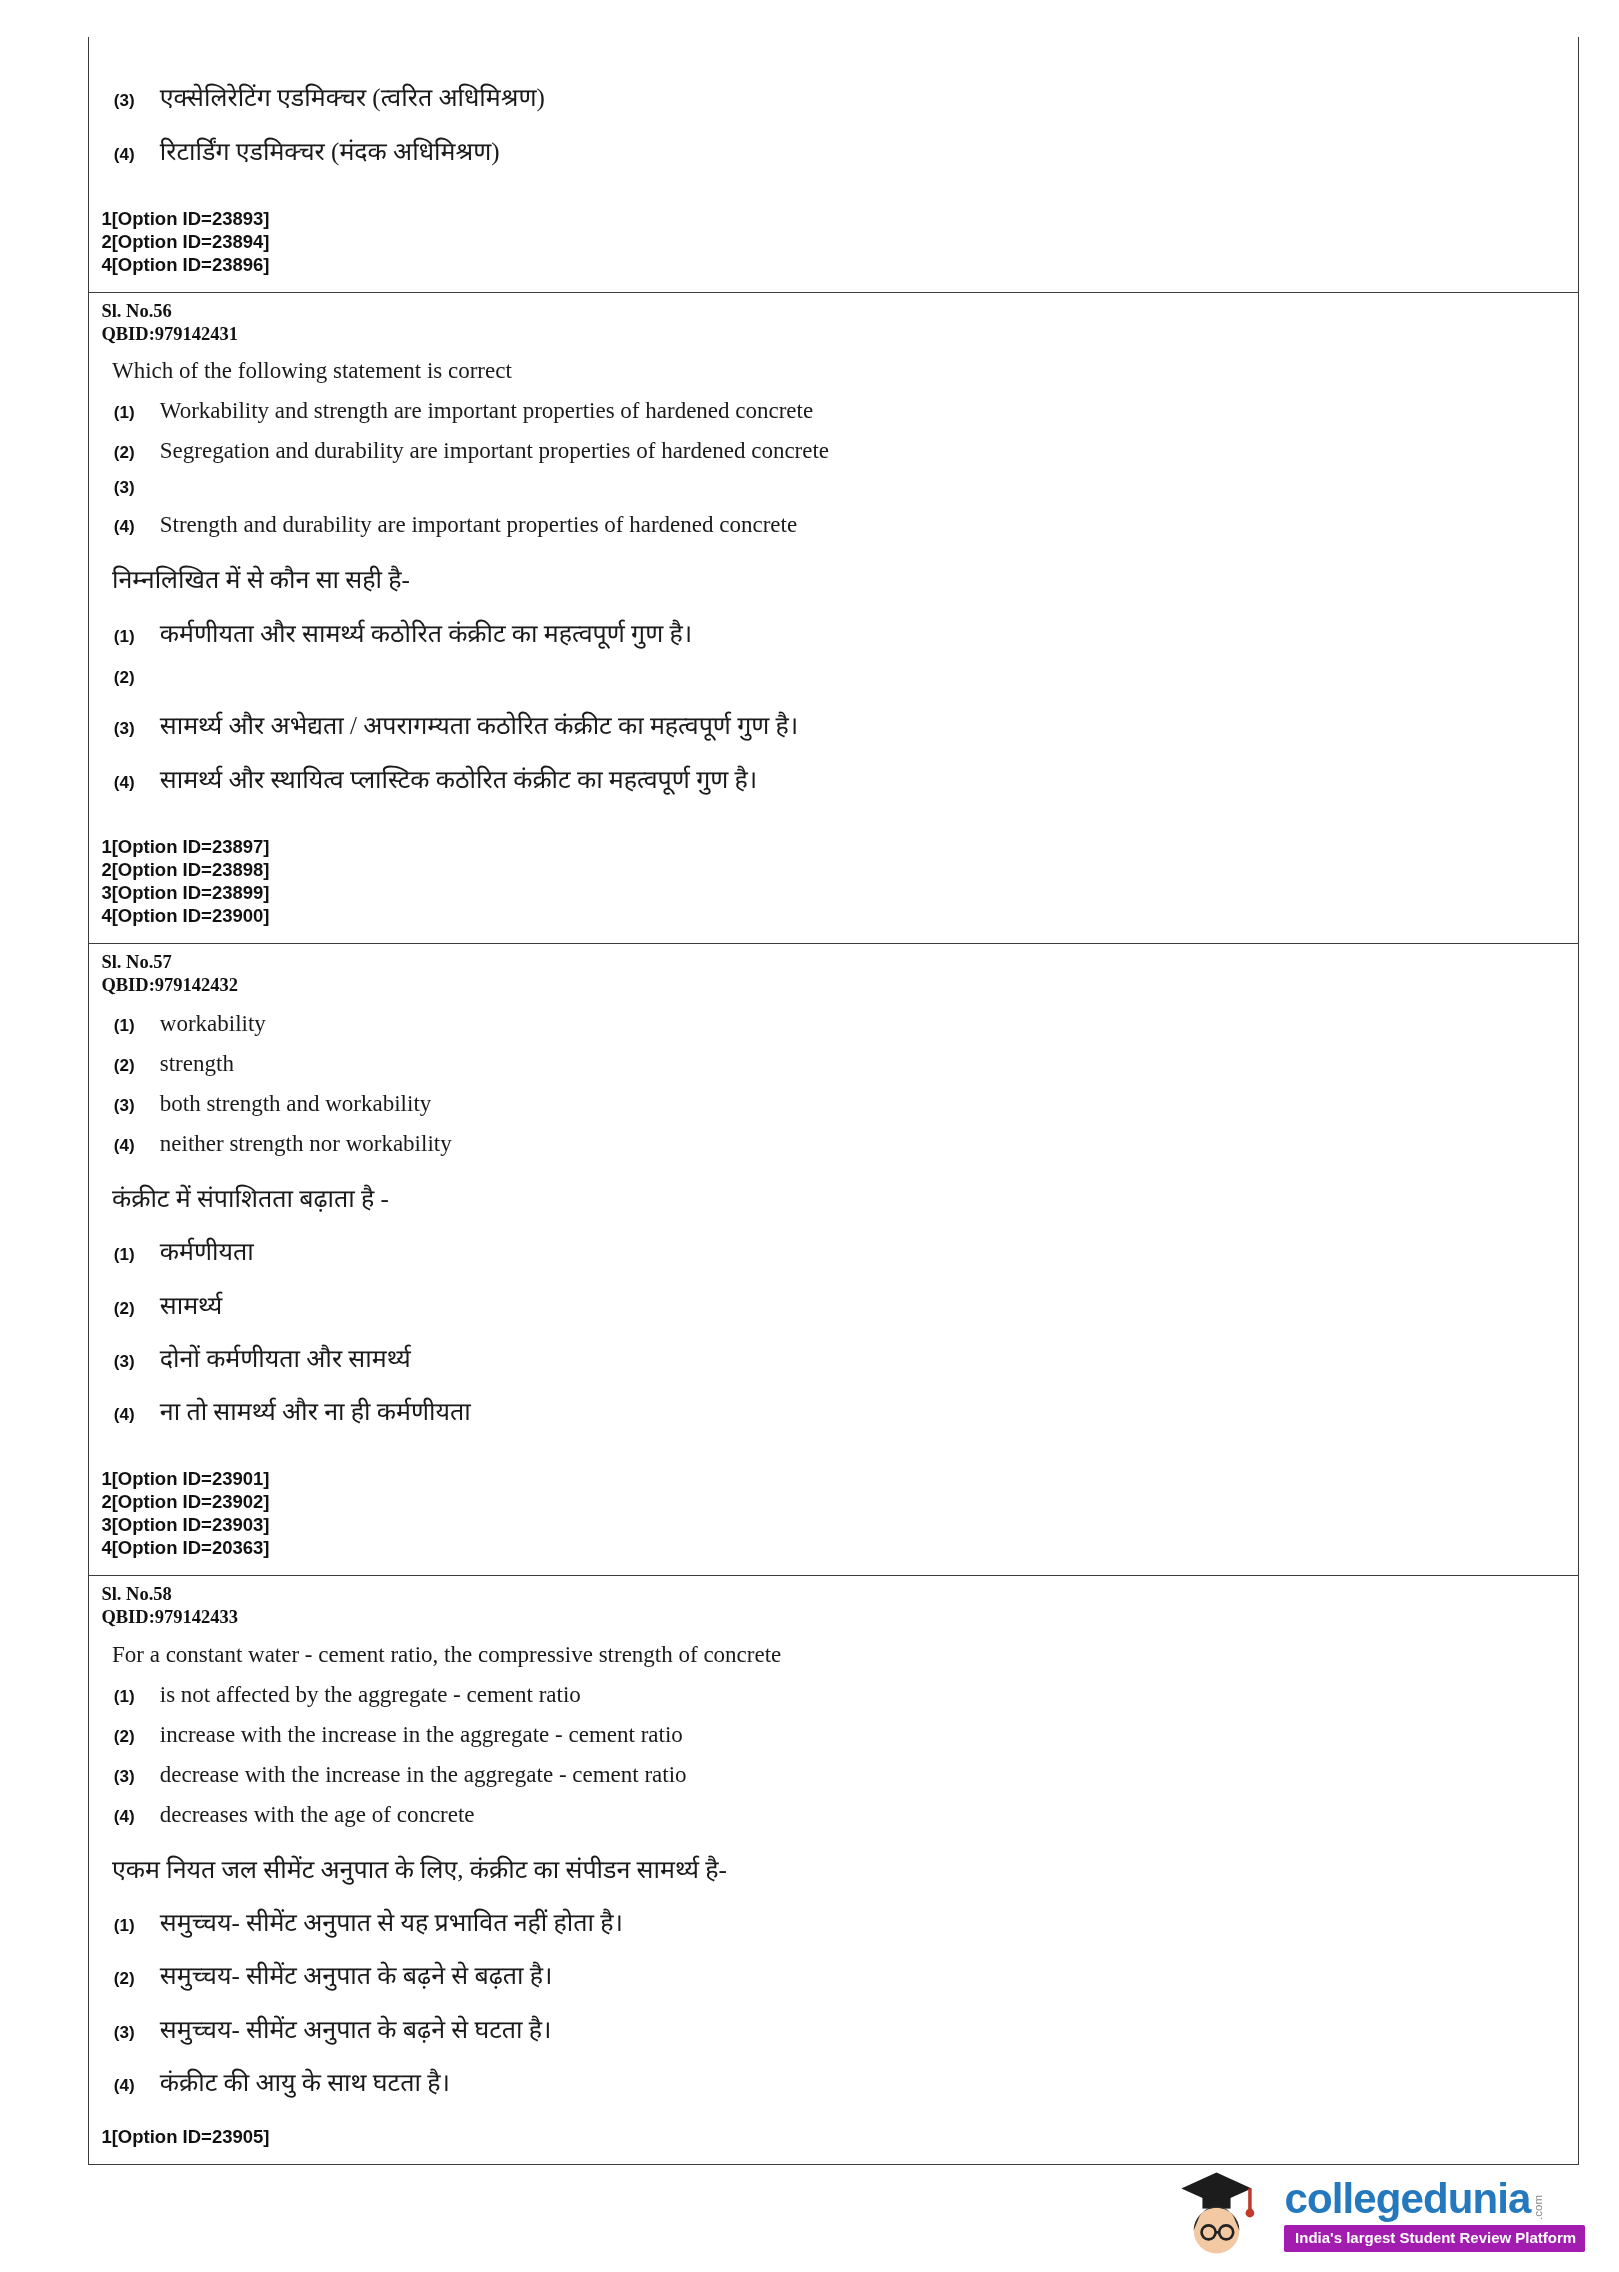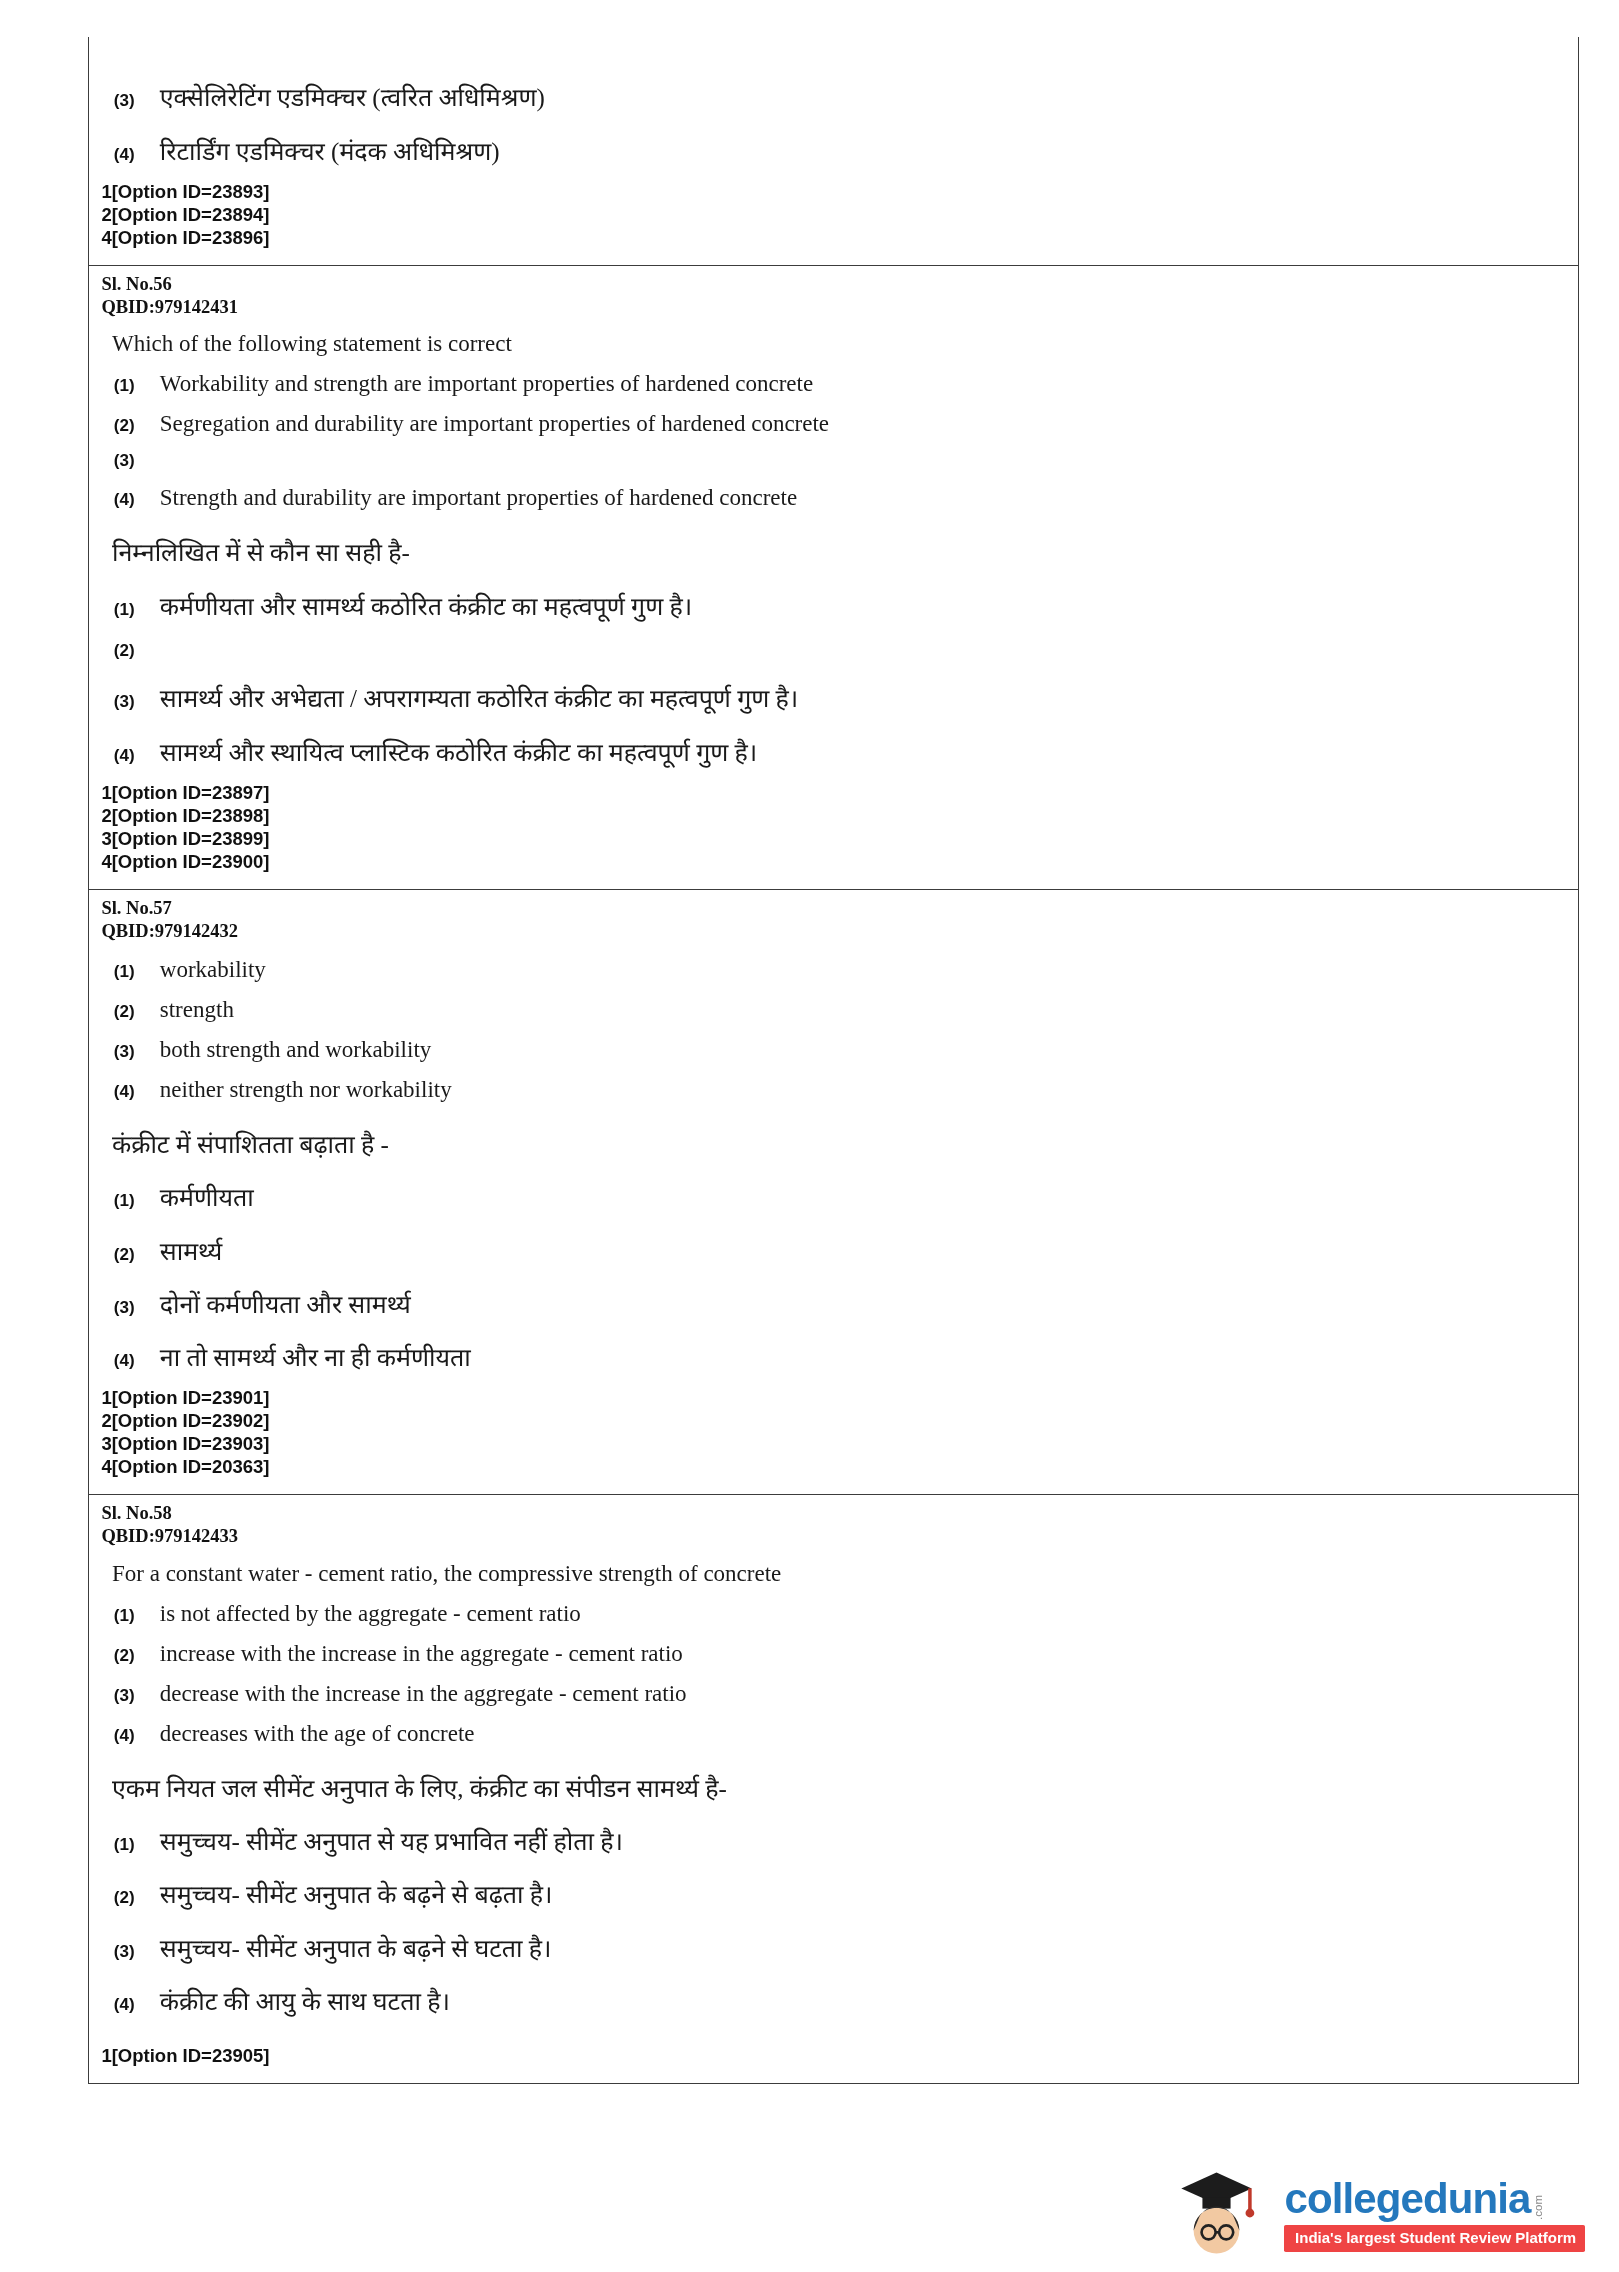"1[Option ID=23893]" .opt-ids { margin-top: 13px -> 40px }
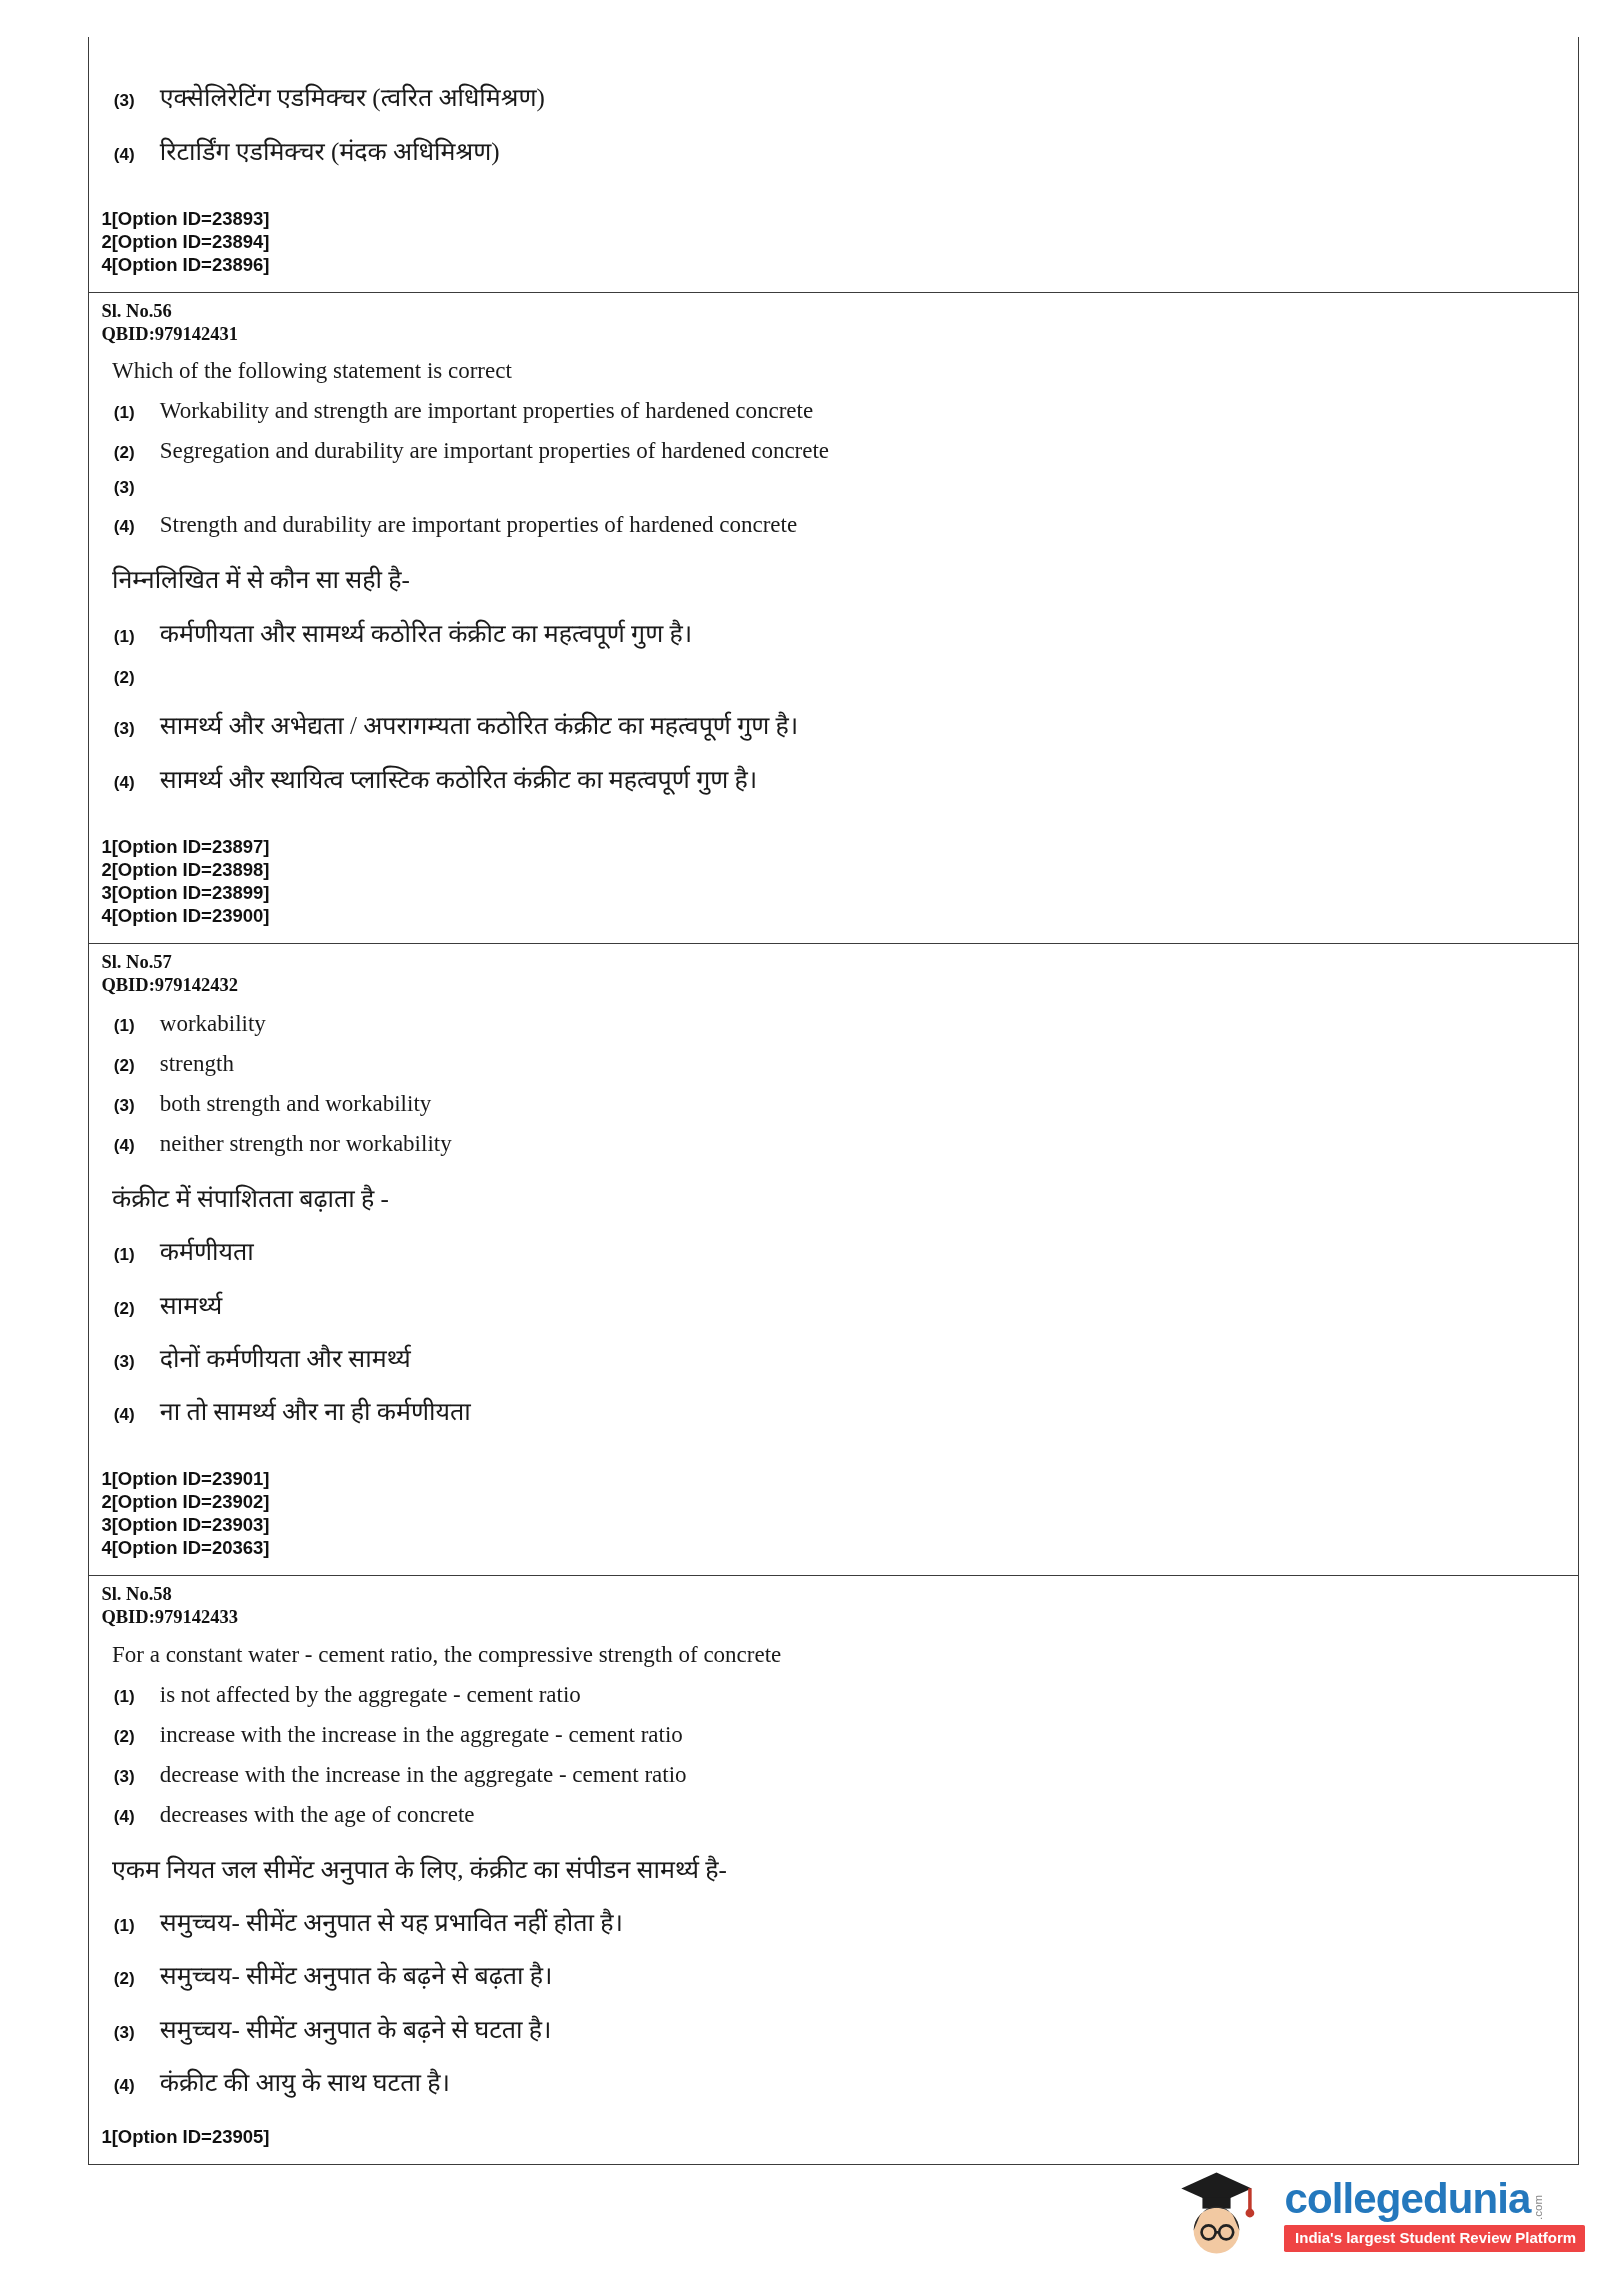"India's largest Student Review Platform" .brand-tagline { background: #ef4444 -> #a21caf }
